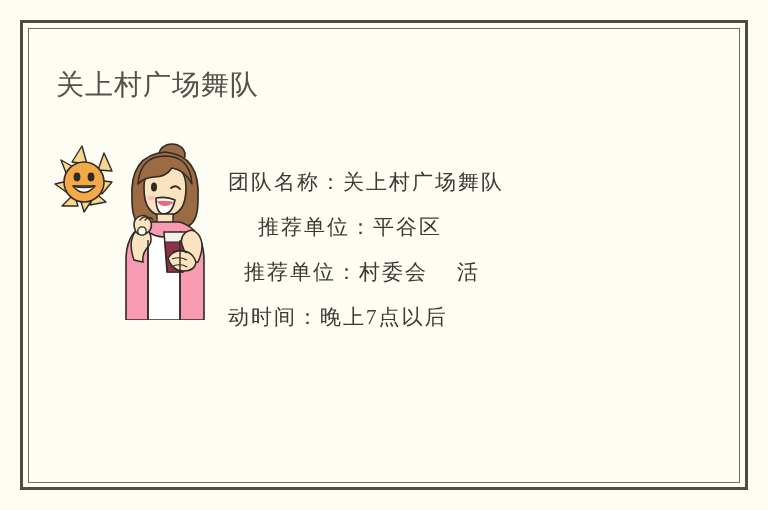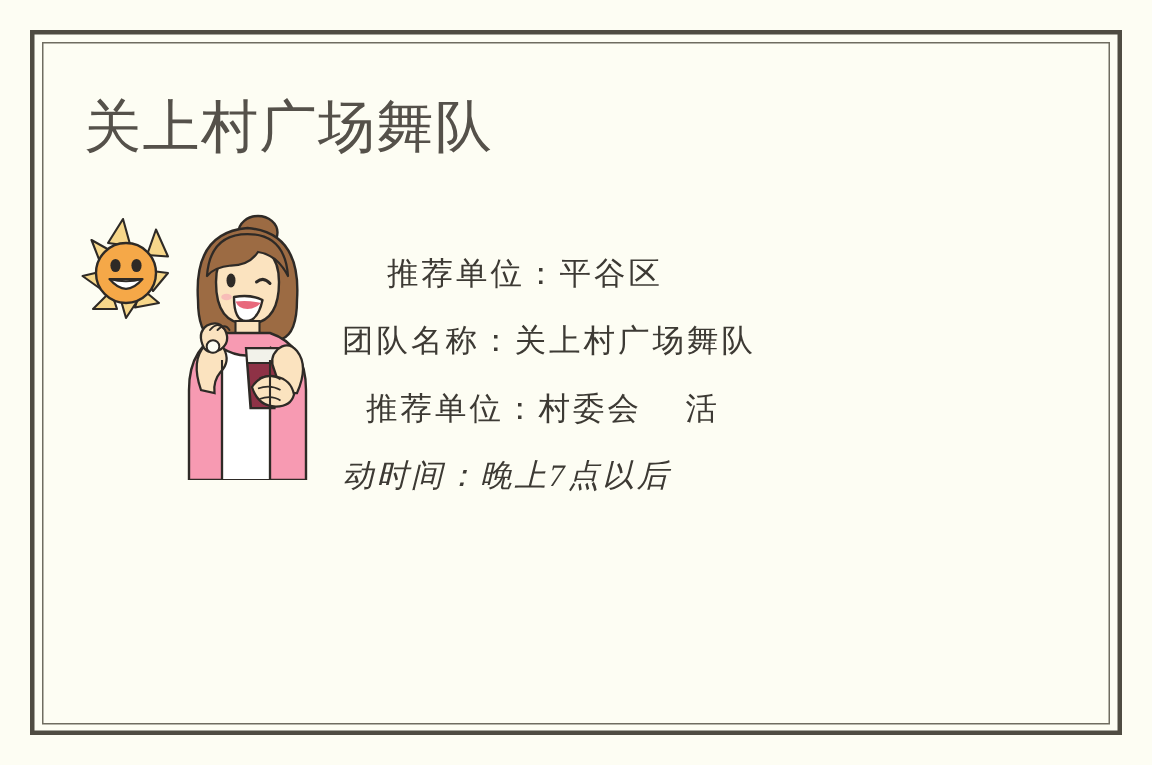"关上村广场舞队" .title { font-size: 38px -> 28px }
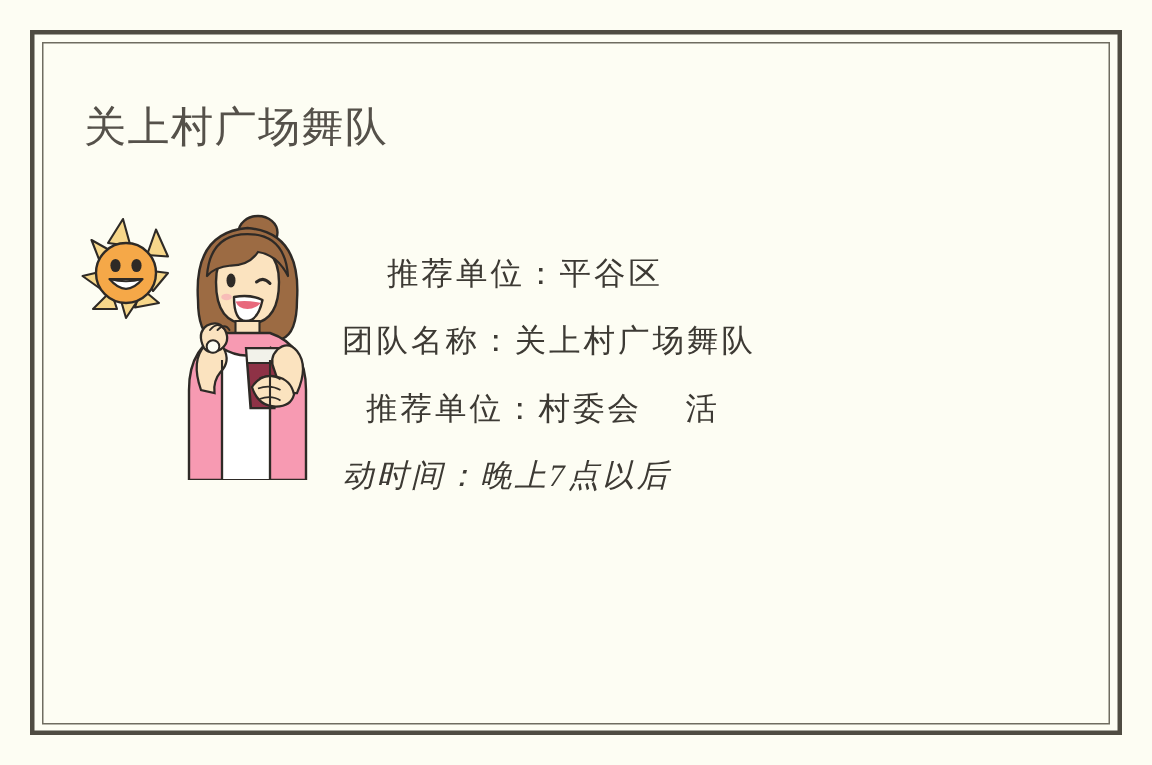"推荐单位：平谷区" div.info-line { order: before "团队名称：关上村广场舞队" -> after "团队名称：关上村广场舞队" }
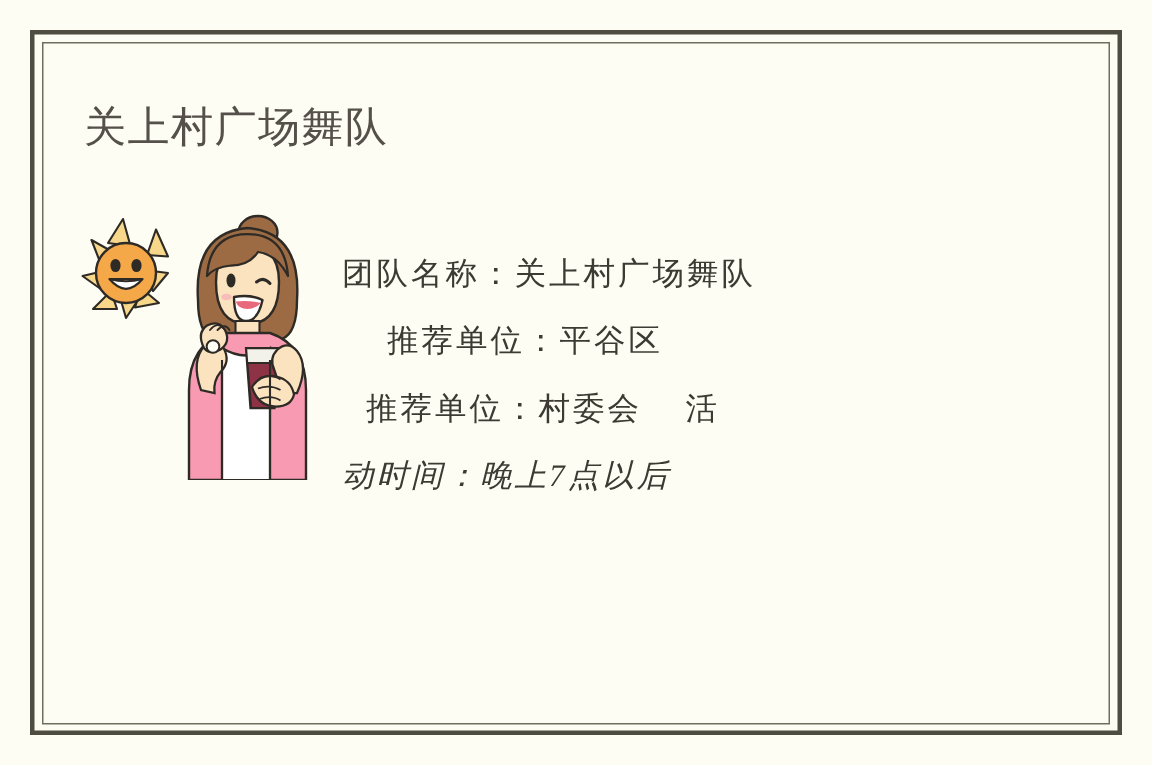"动时间：晚上7点以后" .info-line.indent-4 { font-style: italic -> none }
